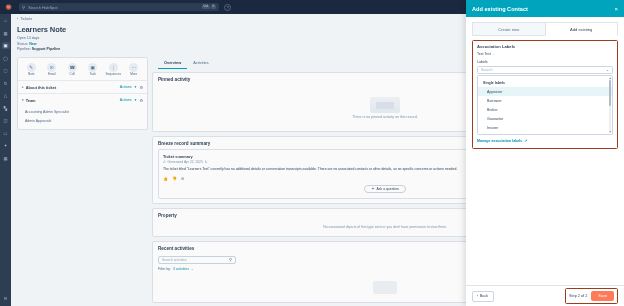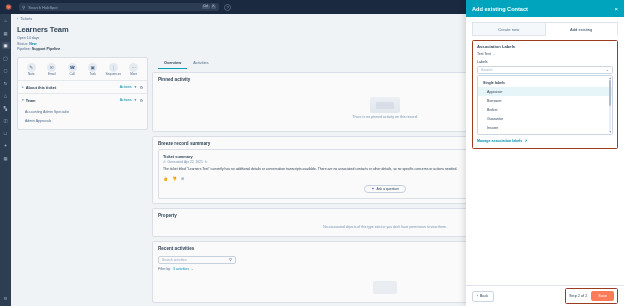"Learners Team" div.rec-title { text: Team -> Note }
